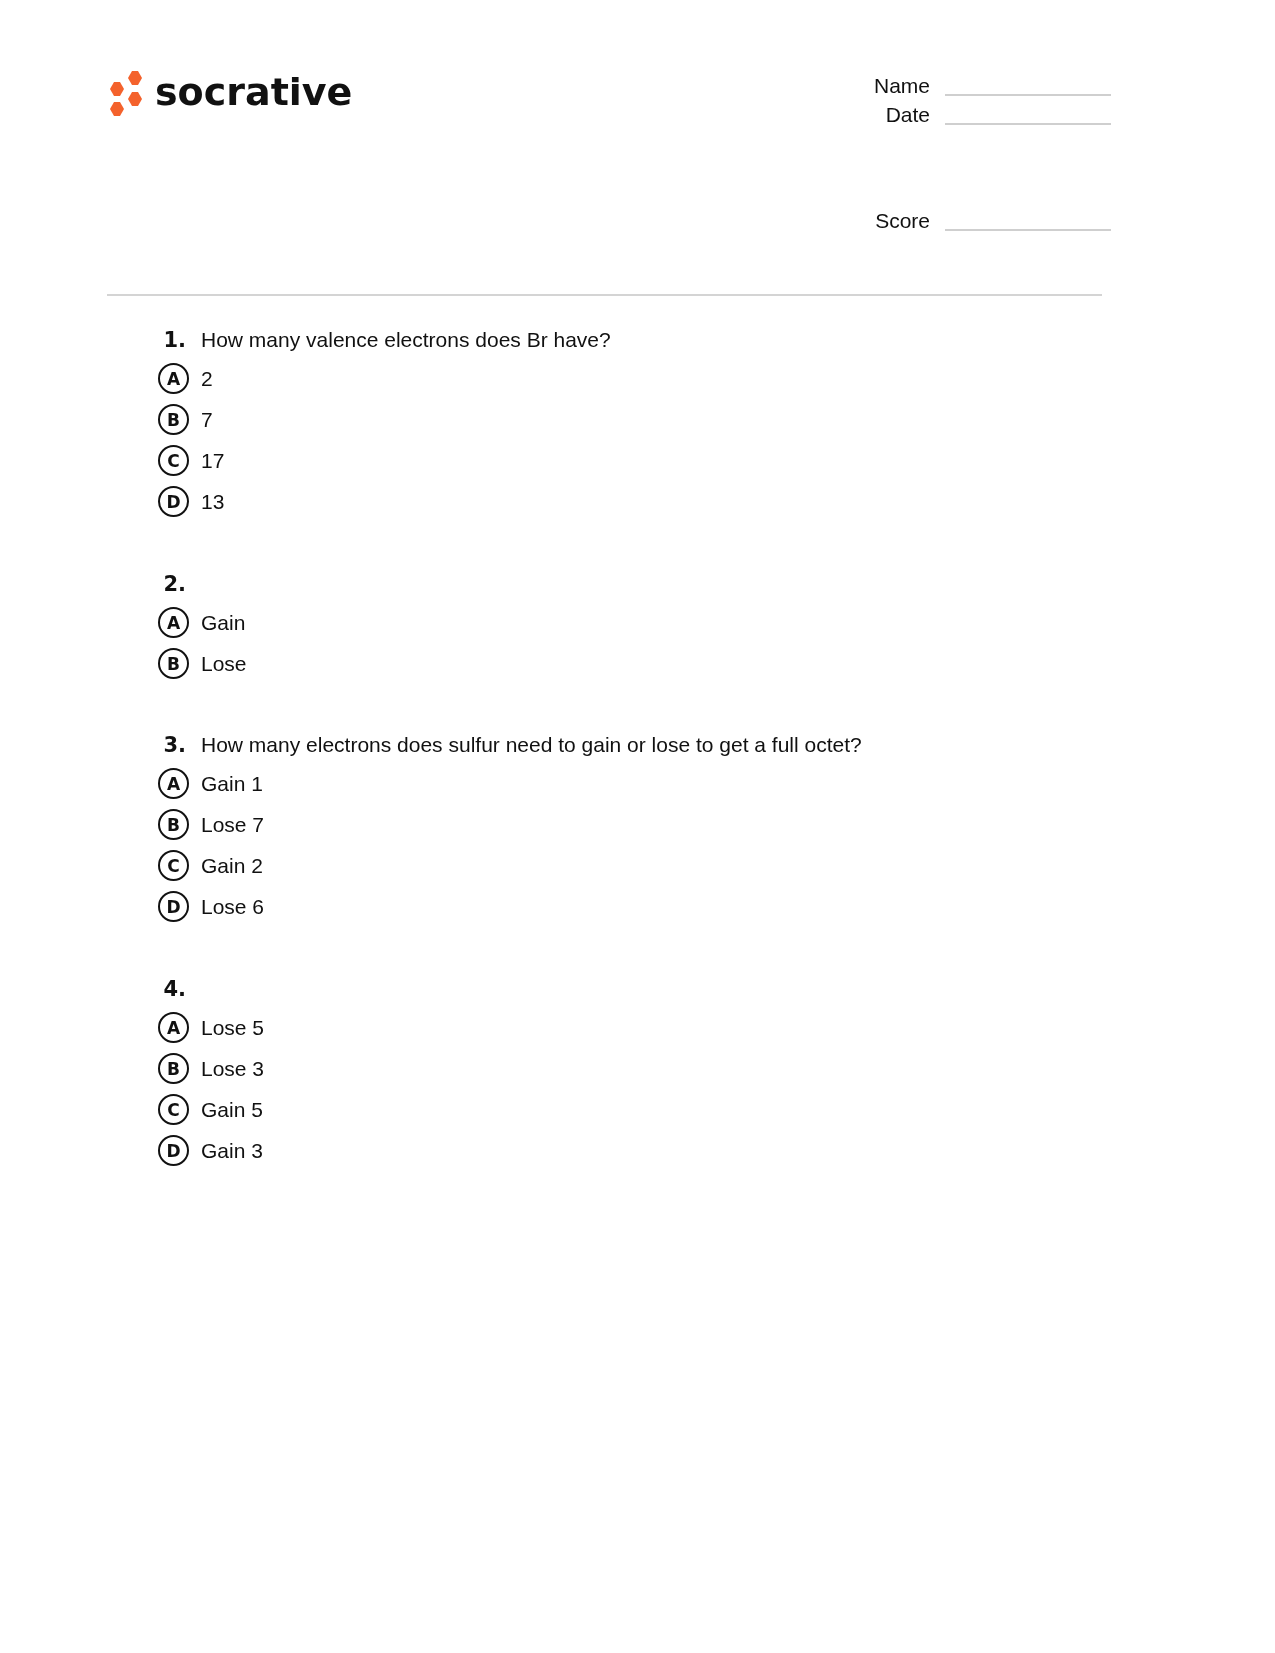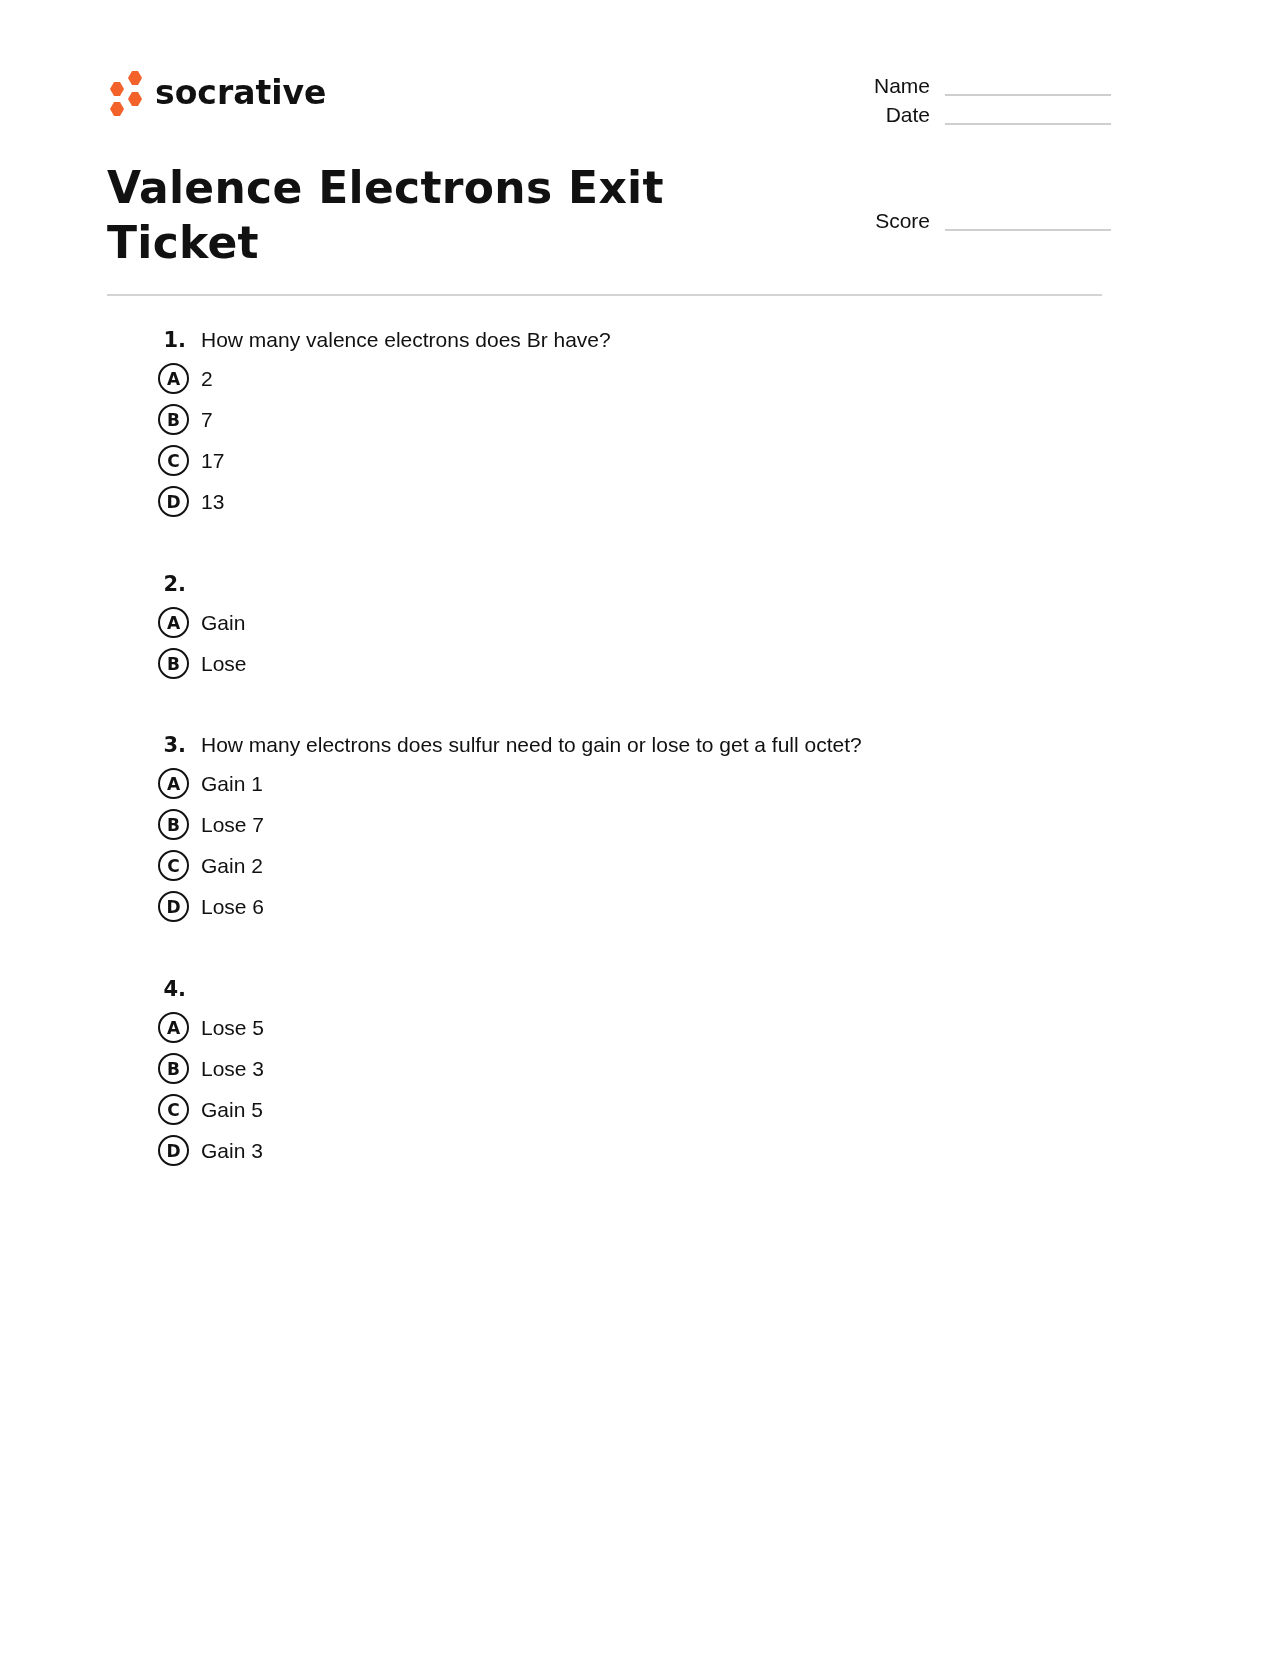"socrative" .logo-word { font-size: 33px -> 38px }
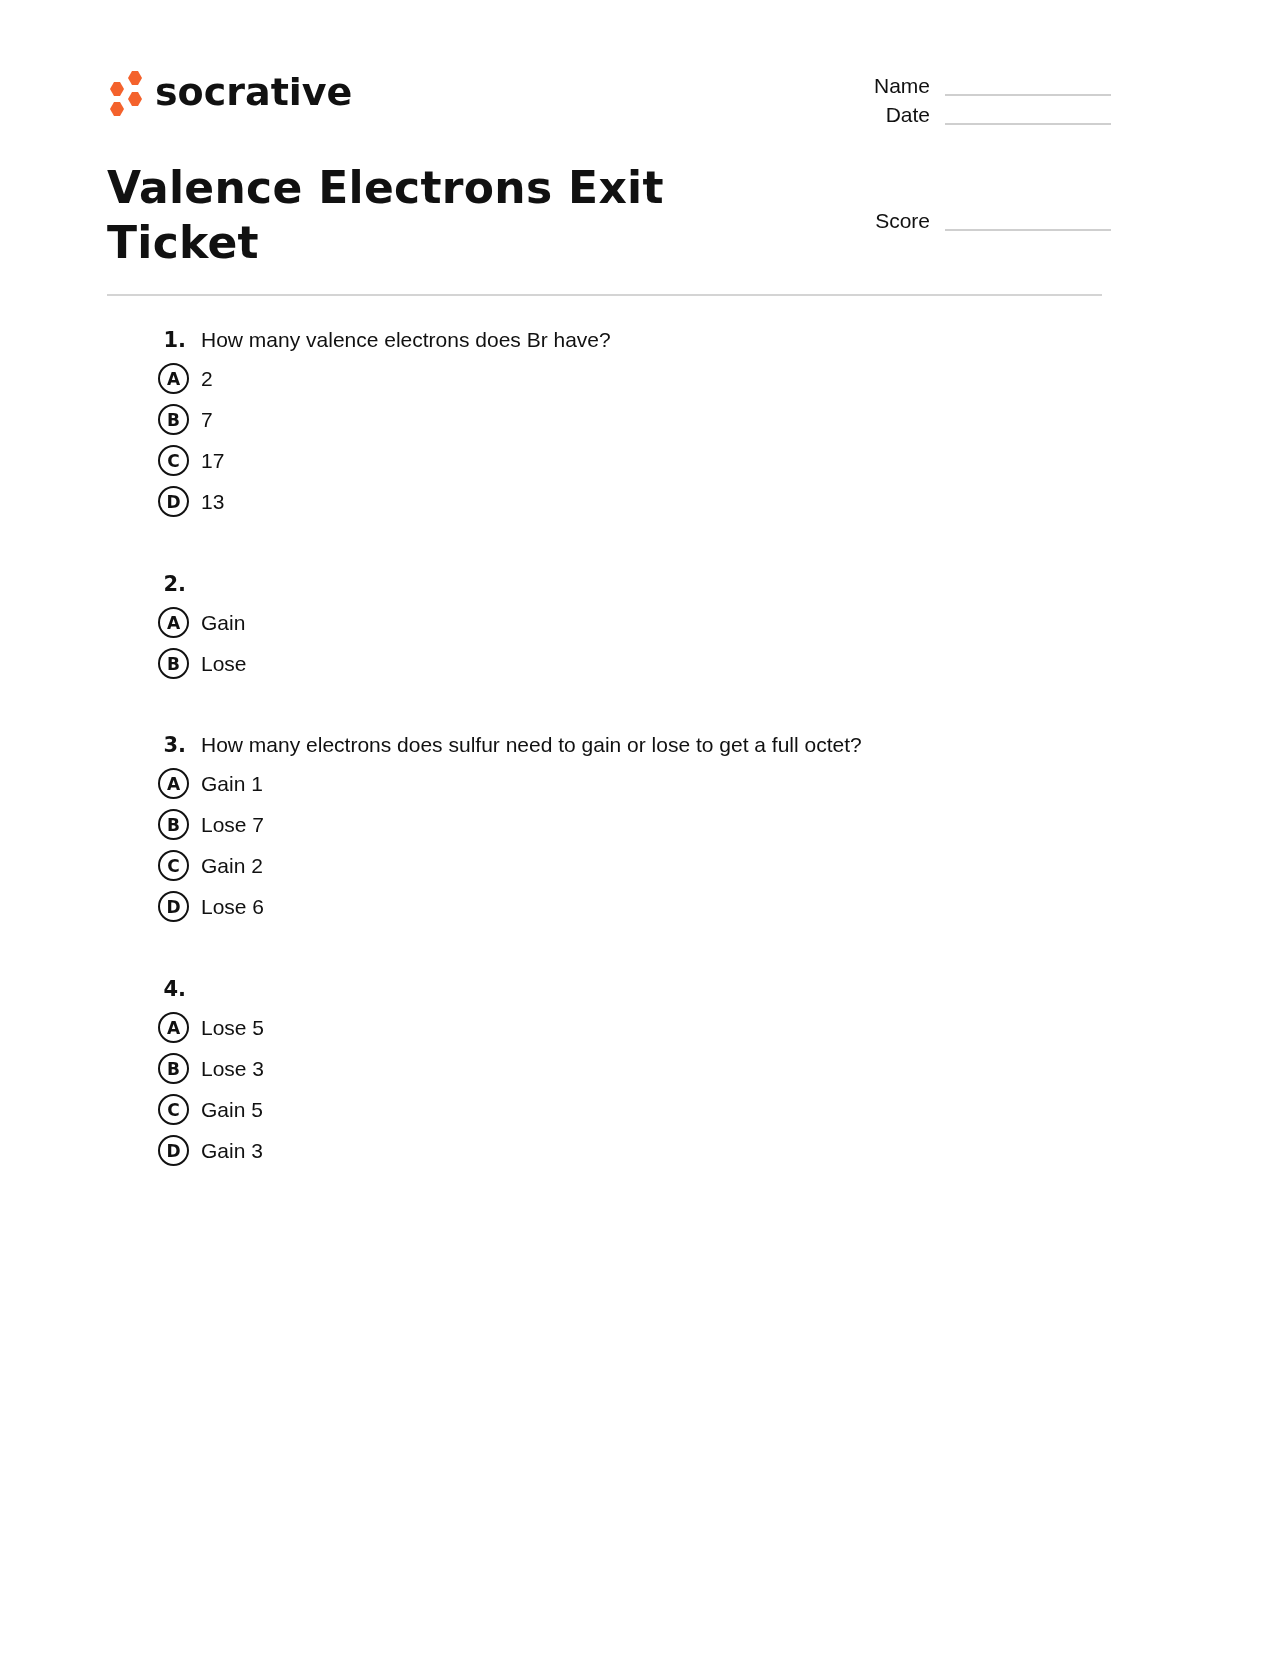"Valence Electrons Exit Ticket" div { html: <div>Valence Electrons Exit Ticket</div> -> none }
